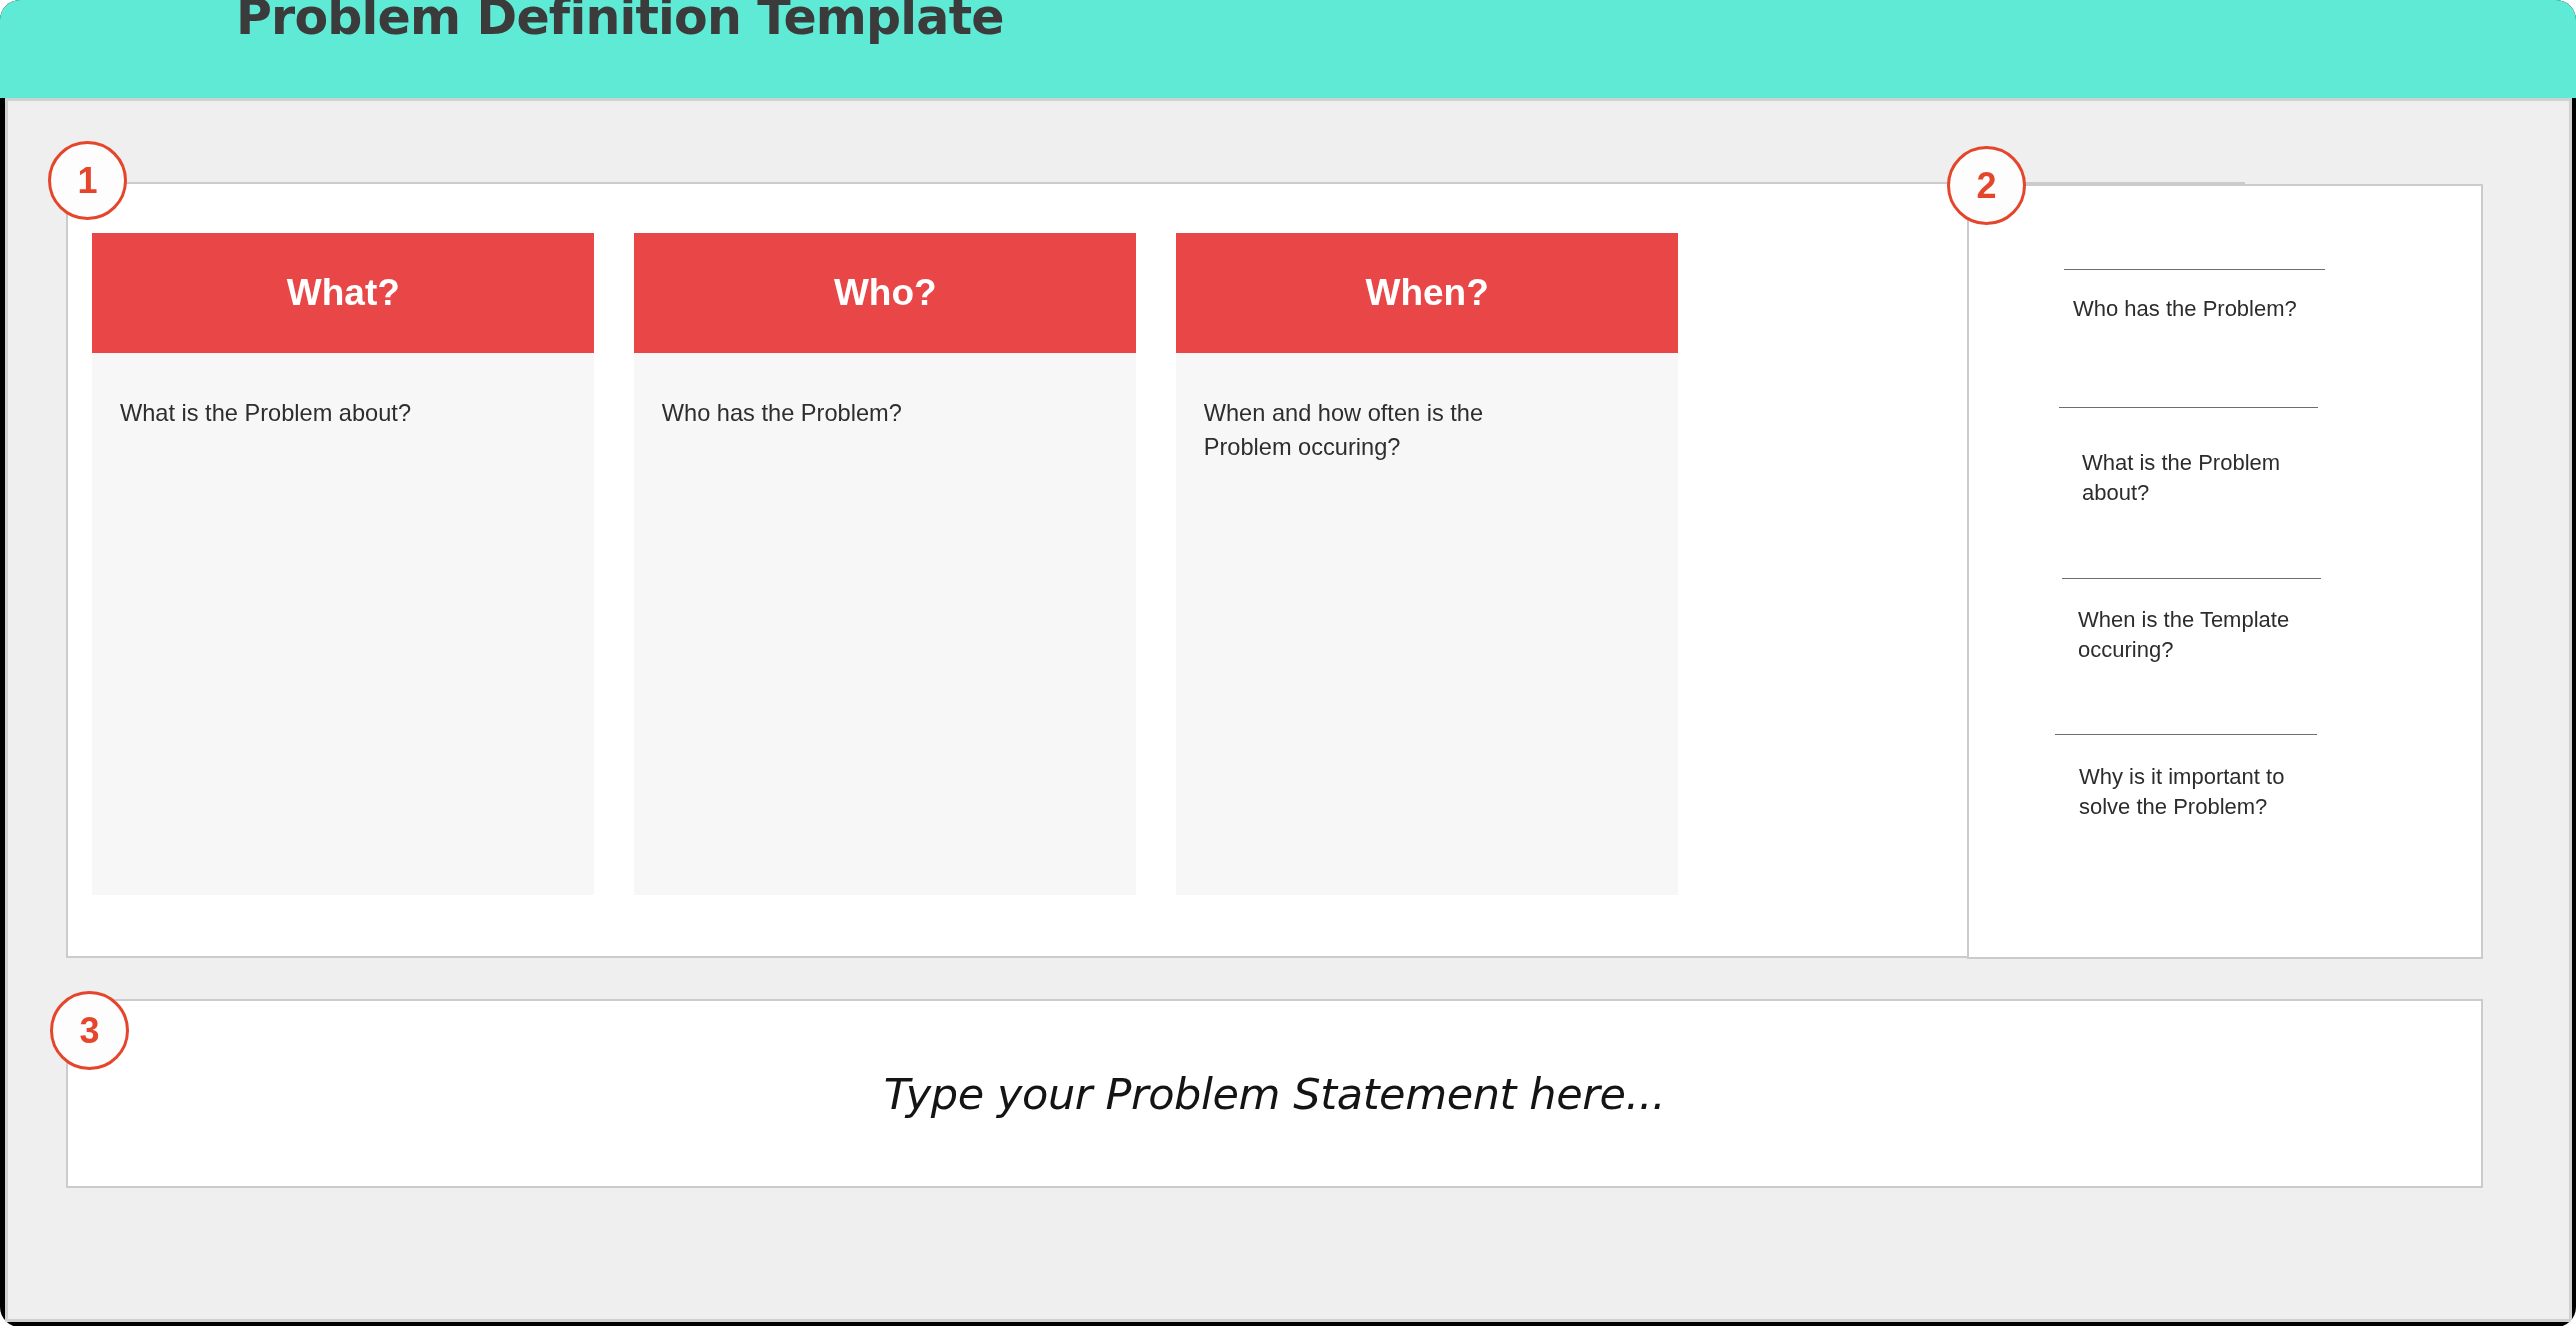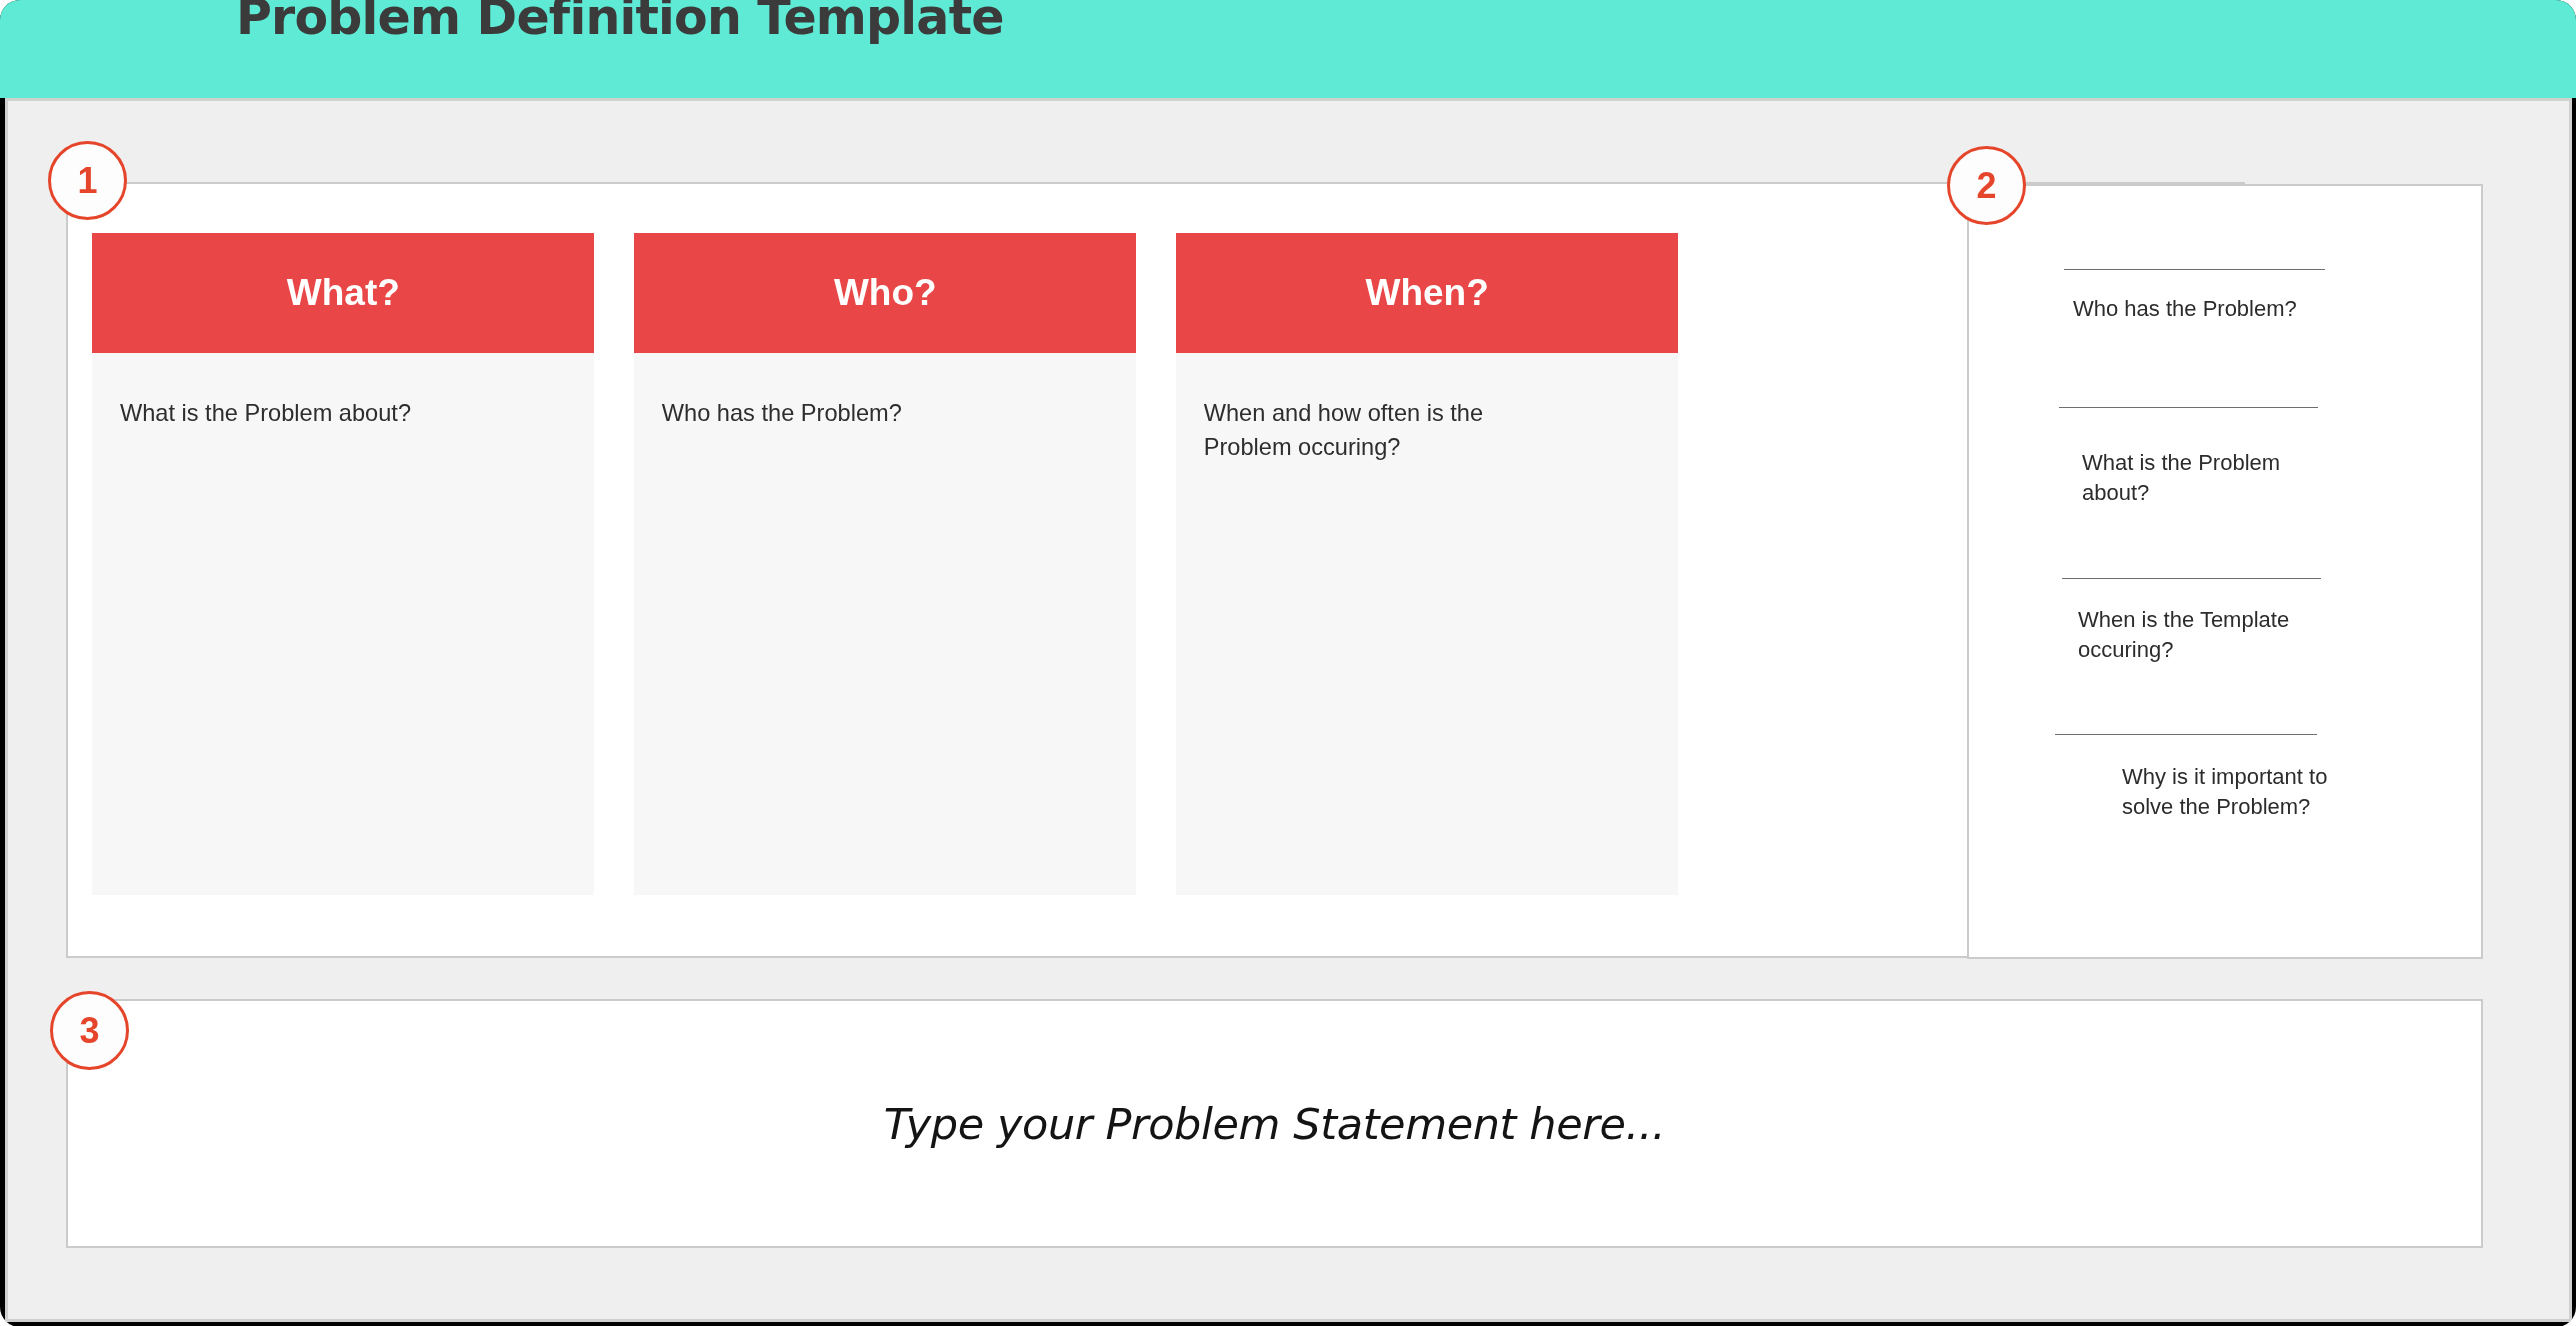"Why is it important to" .s-q.q4 { margin-left: 43px -> none }
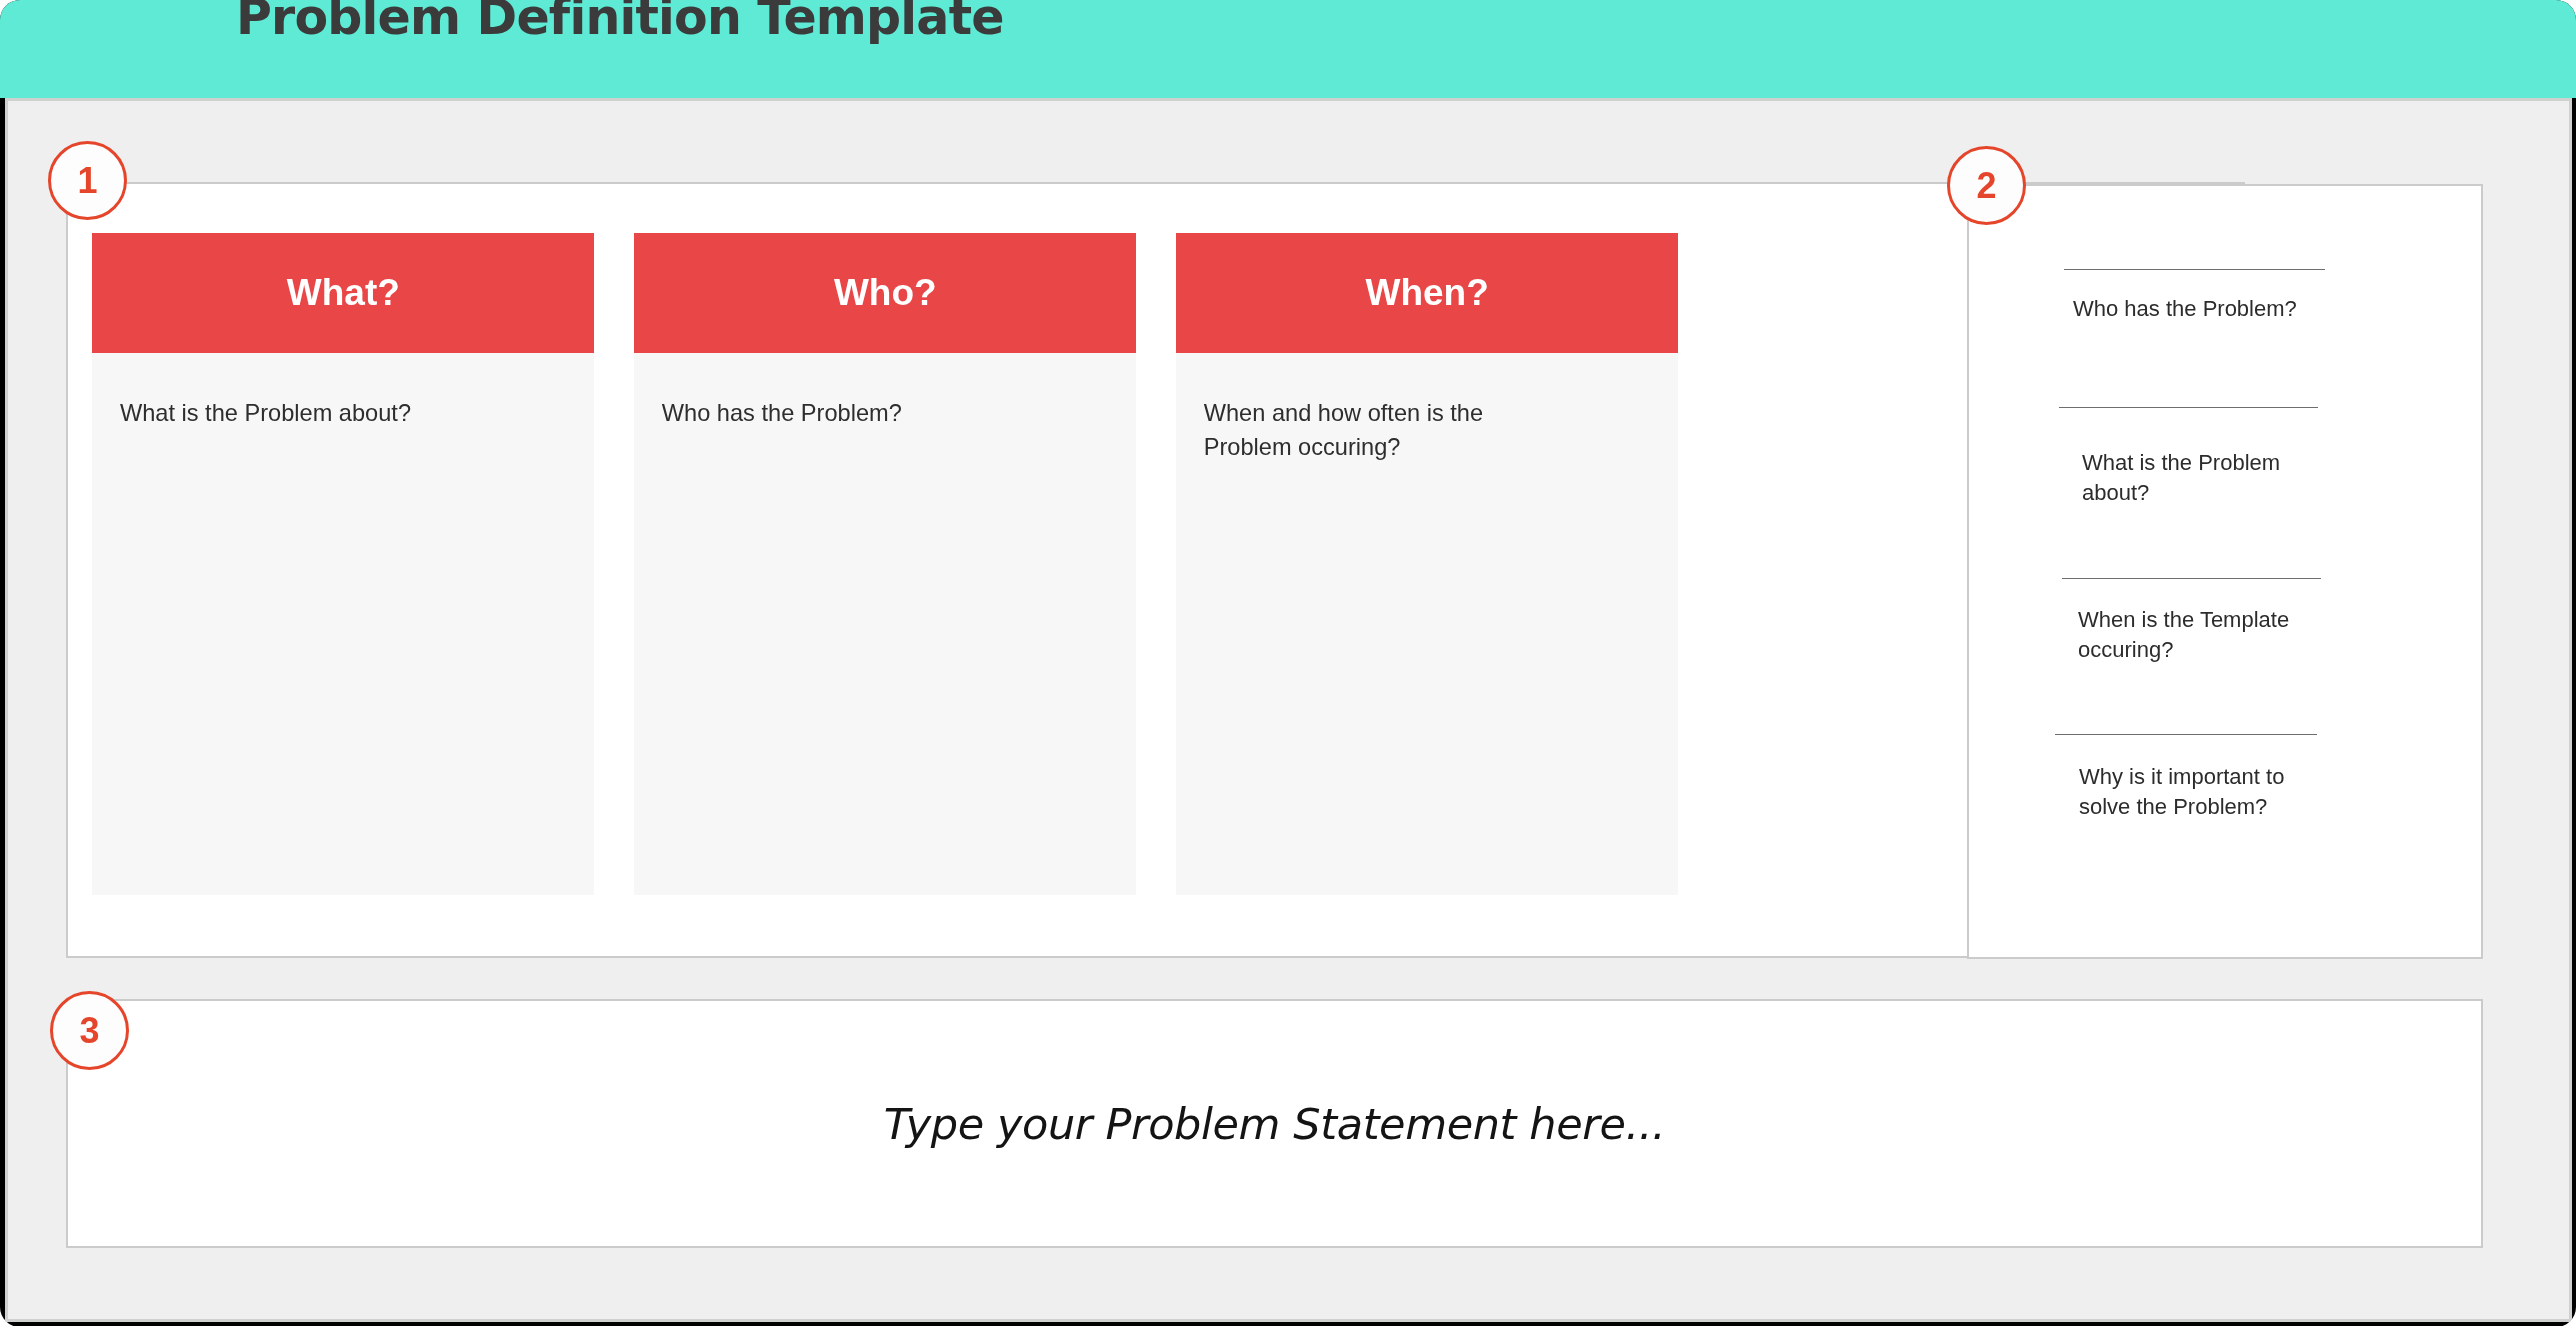"Type your Problem Statement here..." .panel-3 { height: 249px -> 189px }
